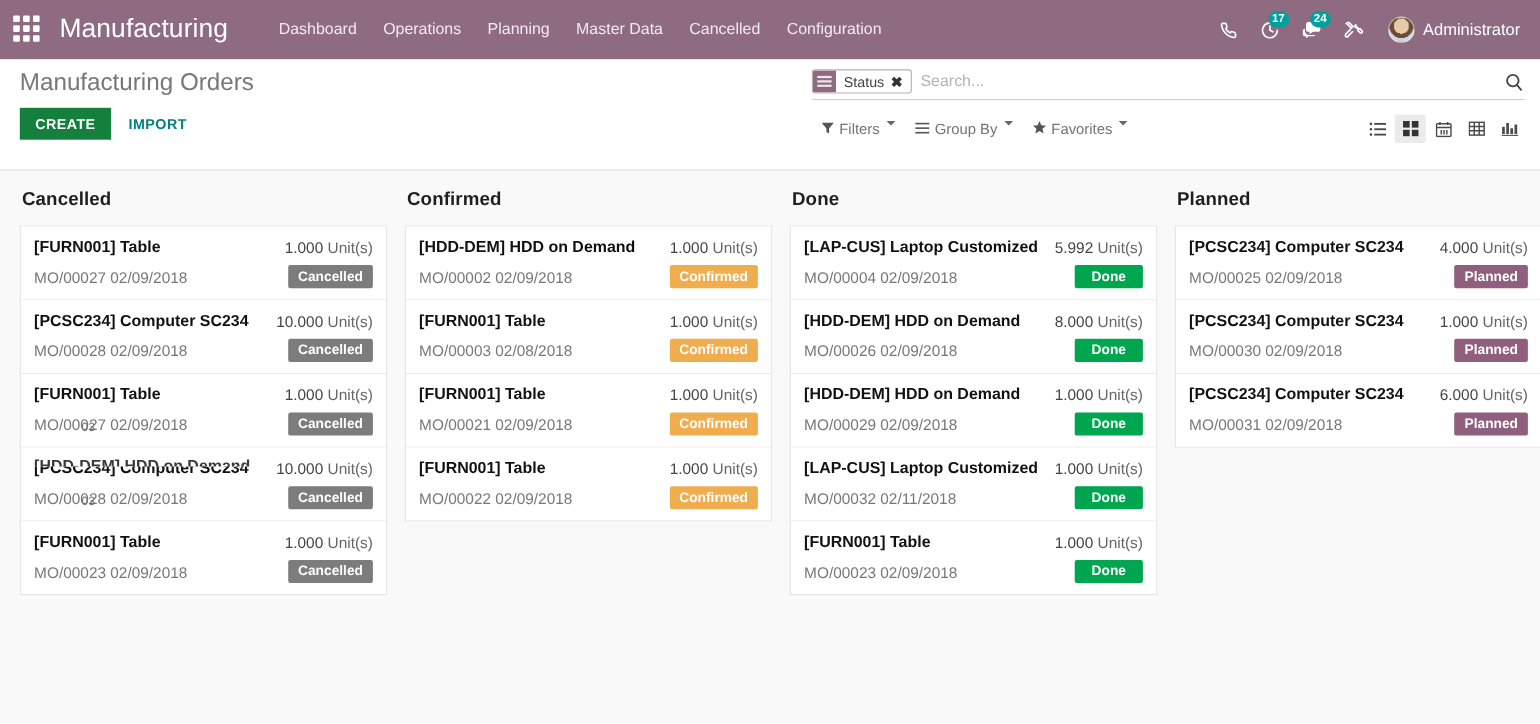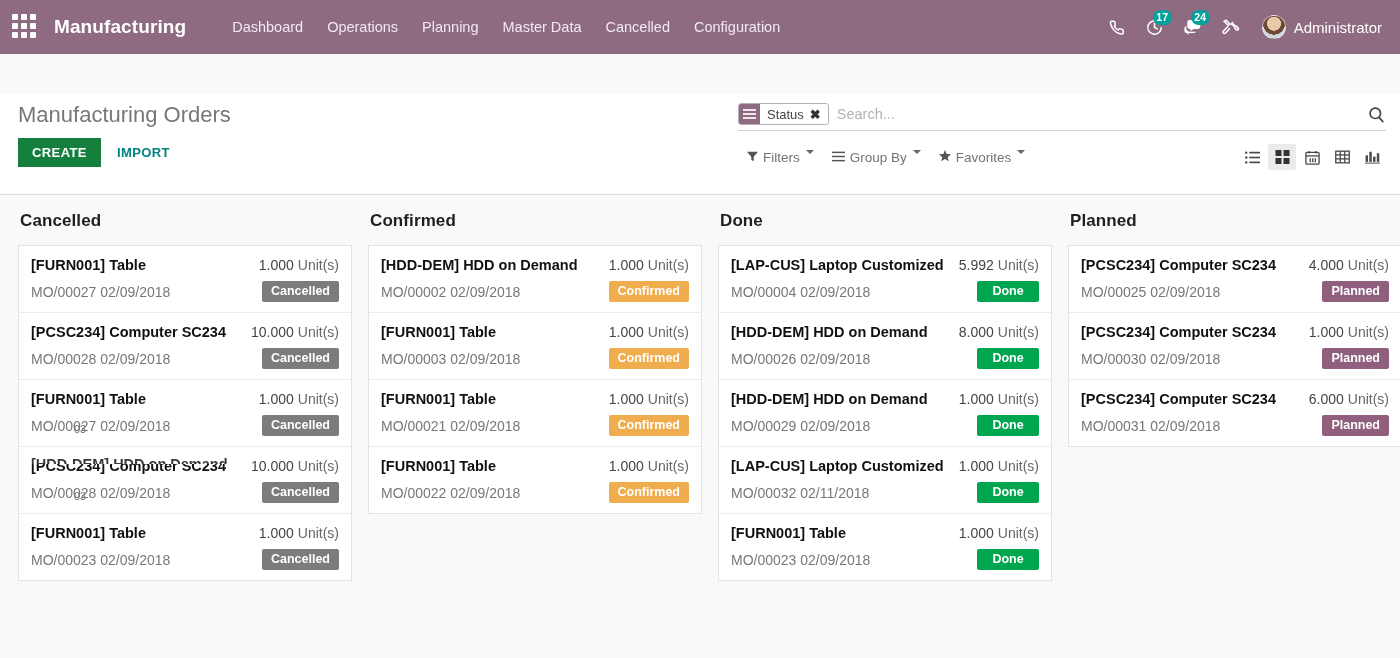"Manufacturing" .brand { font-size: 19px -> 24px; font-weight: bold -> normal }
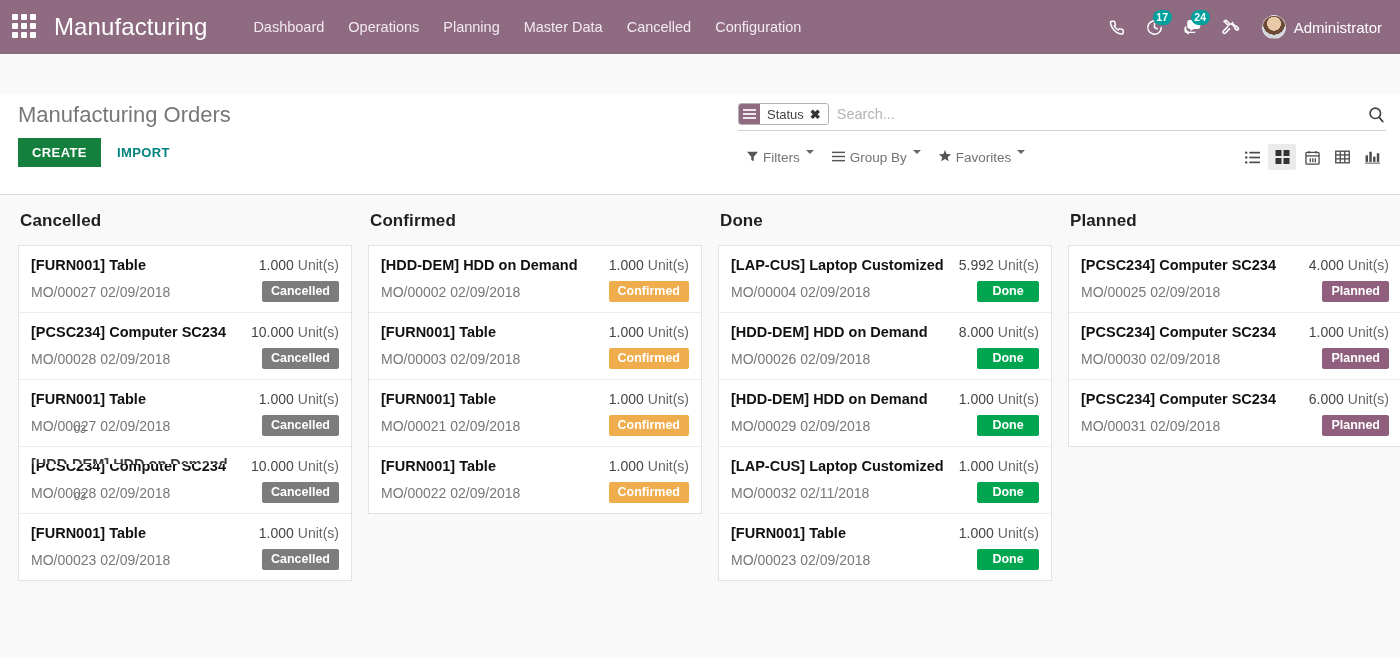"Manufacturing Orders" .control-panel { margin-top: 40px -> none }
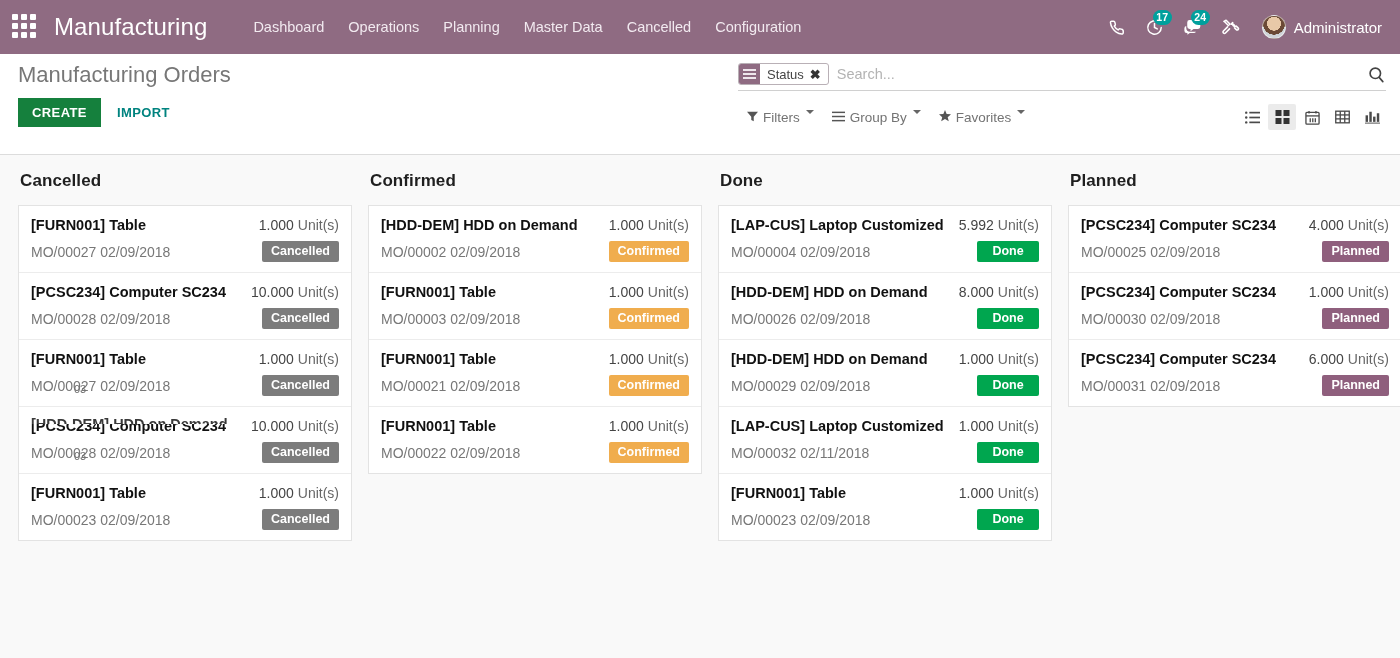"MO/00003 02/09/2018" div.kcard-ref { text: 02/09/2018 -> 02/08/2018 }
